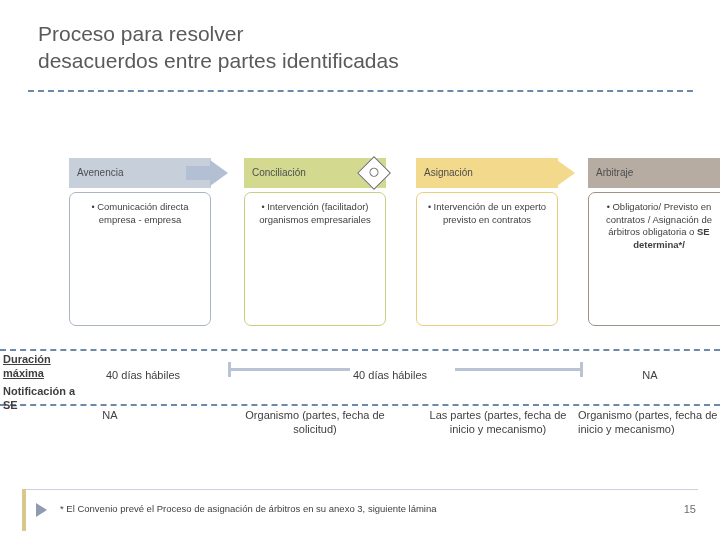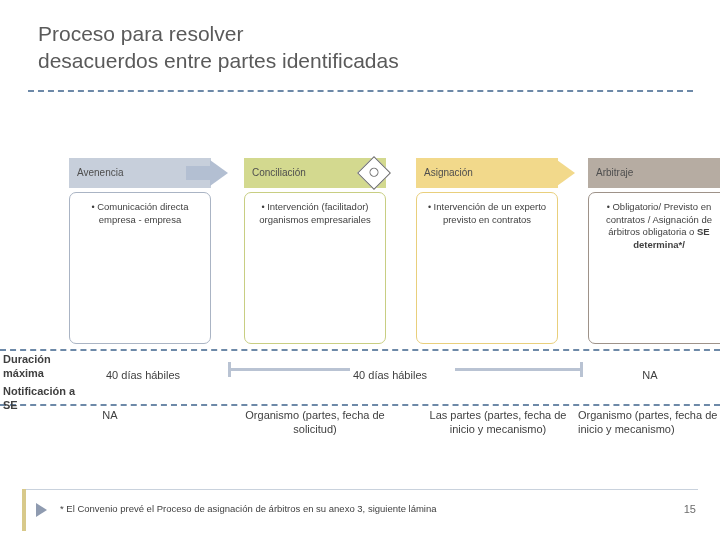"• Comunicación directa empresa -" .col-body { height: 152px -> 134px }
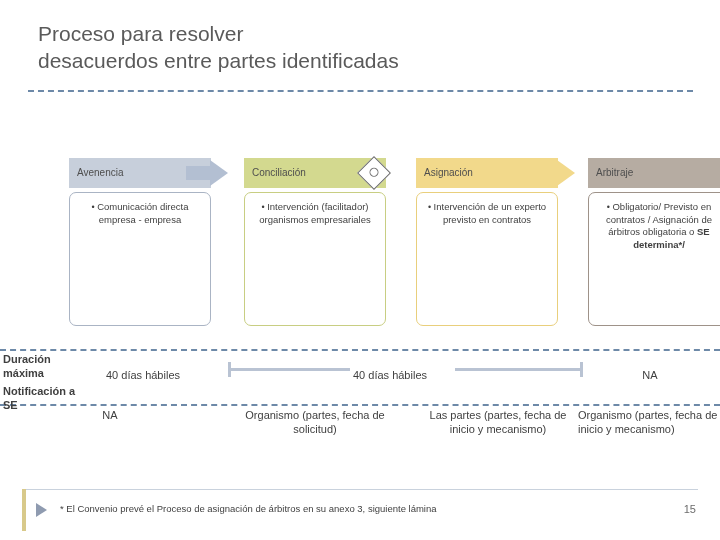"Duración máxima" #lbl-duracion { text-decoration: none -> underline }
